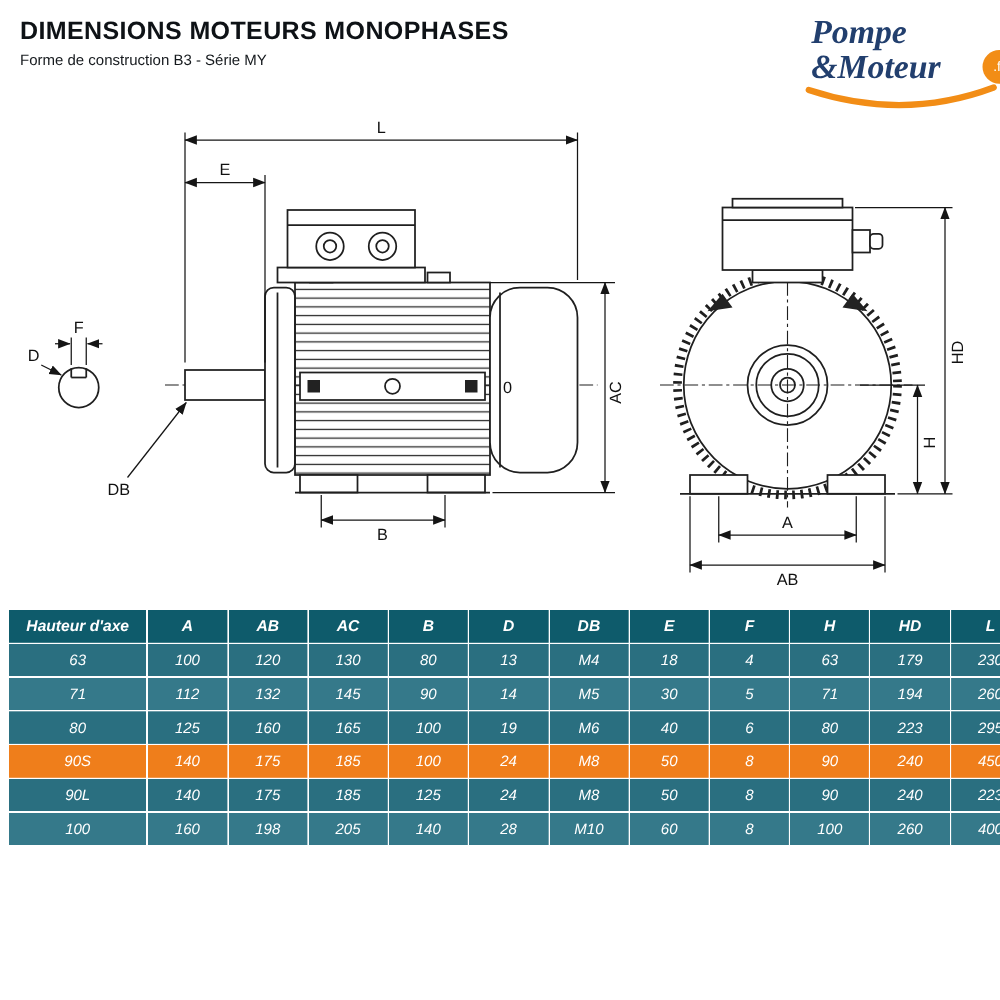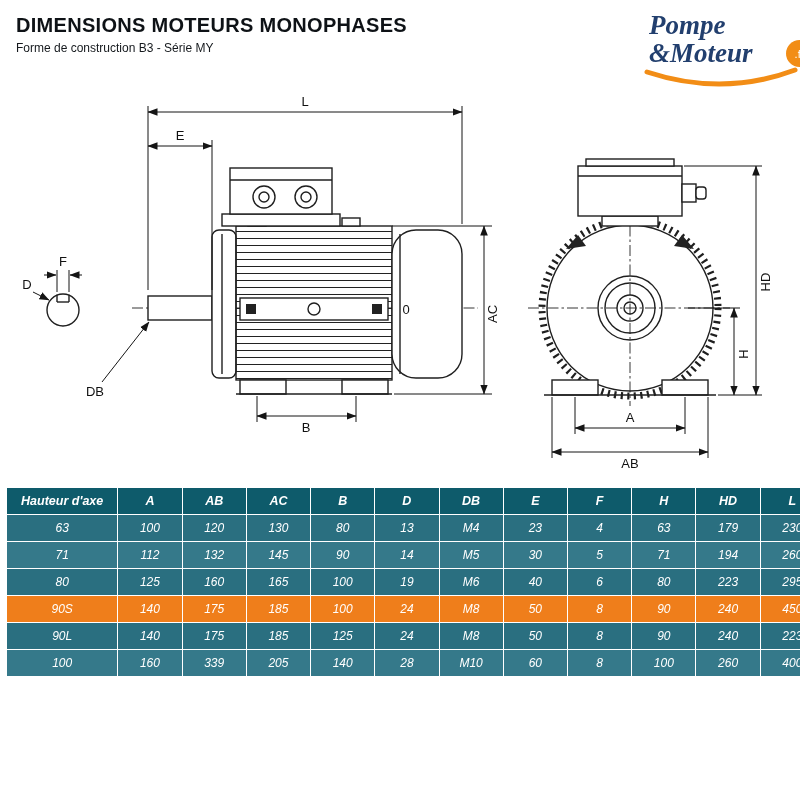"23" td { text: 23 -> 18 }
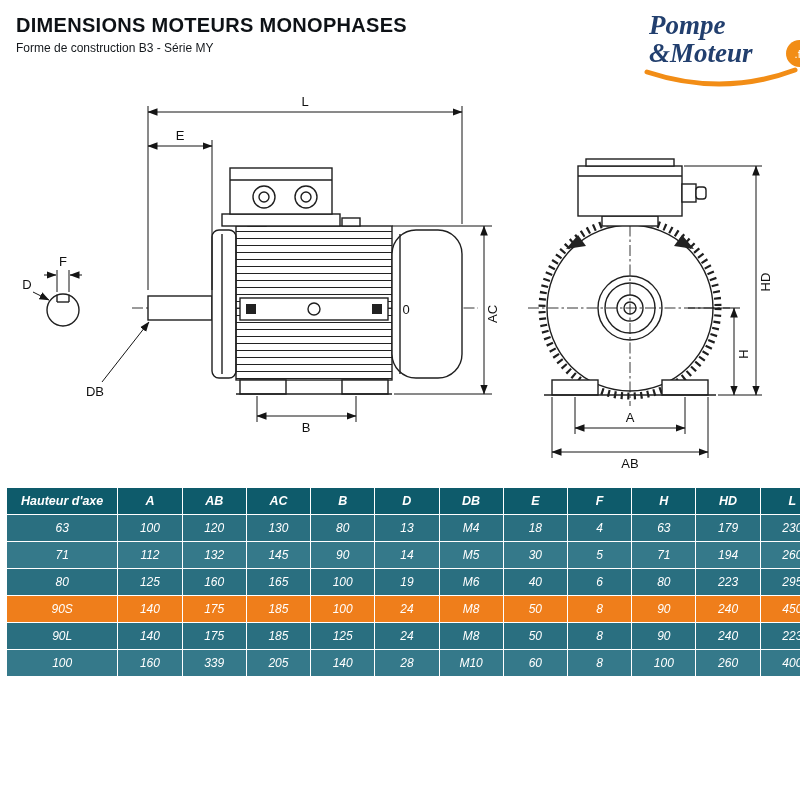"339" td { text: 339 -> 198 }
